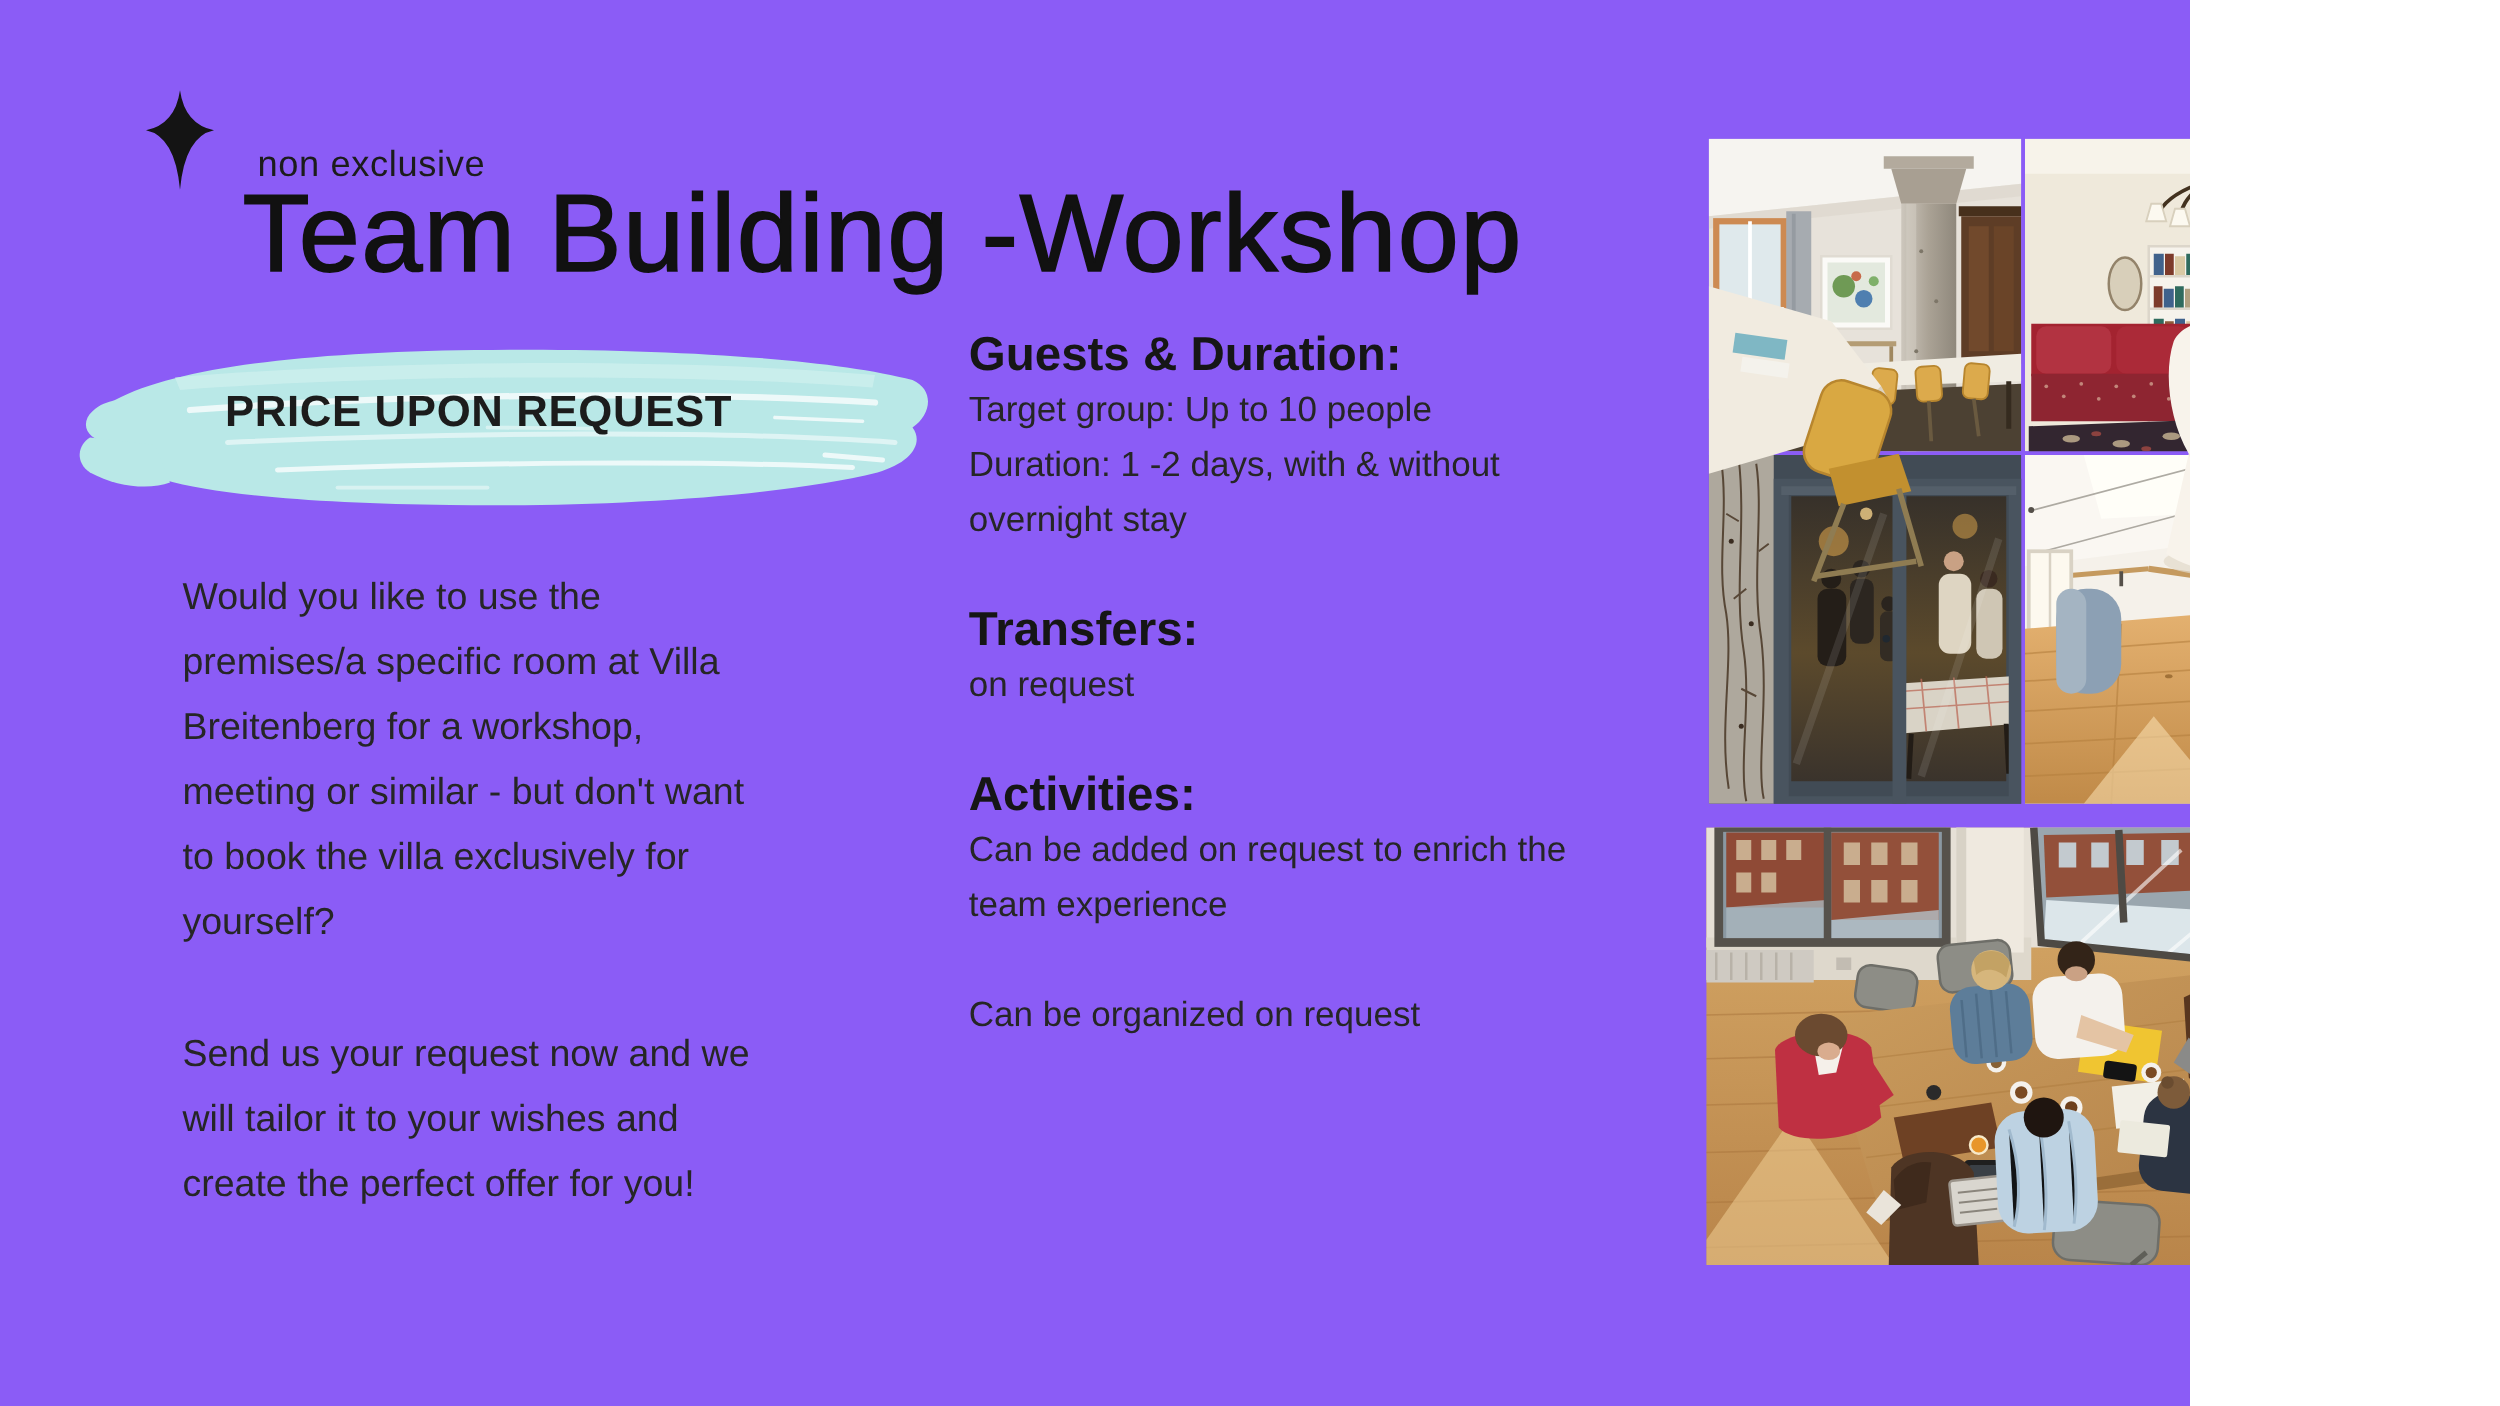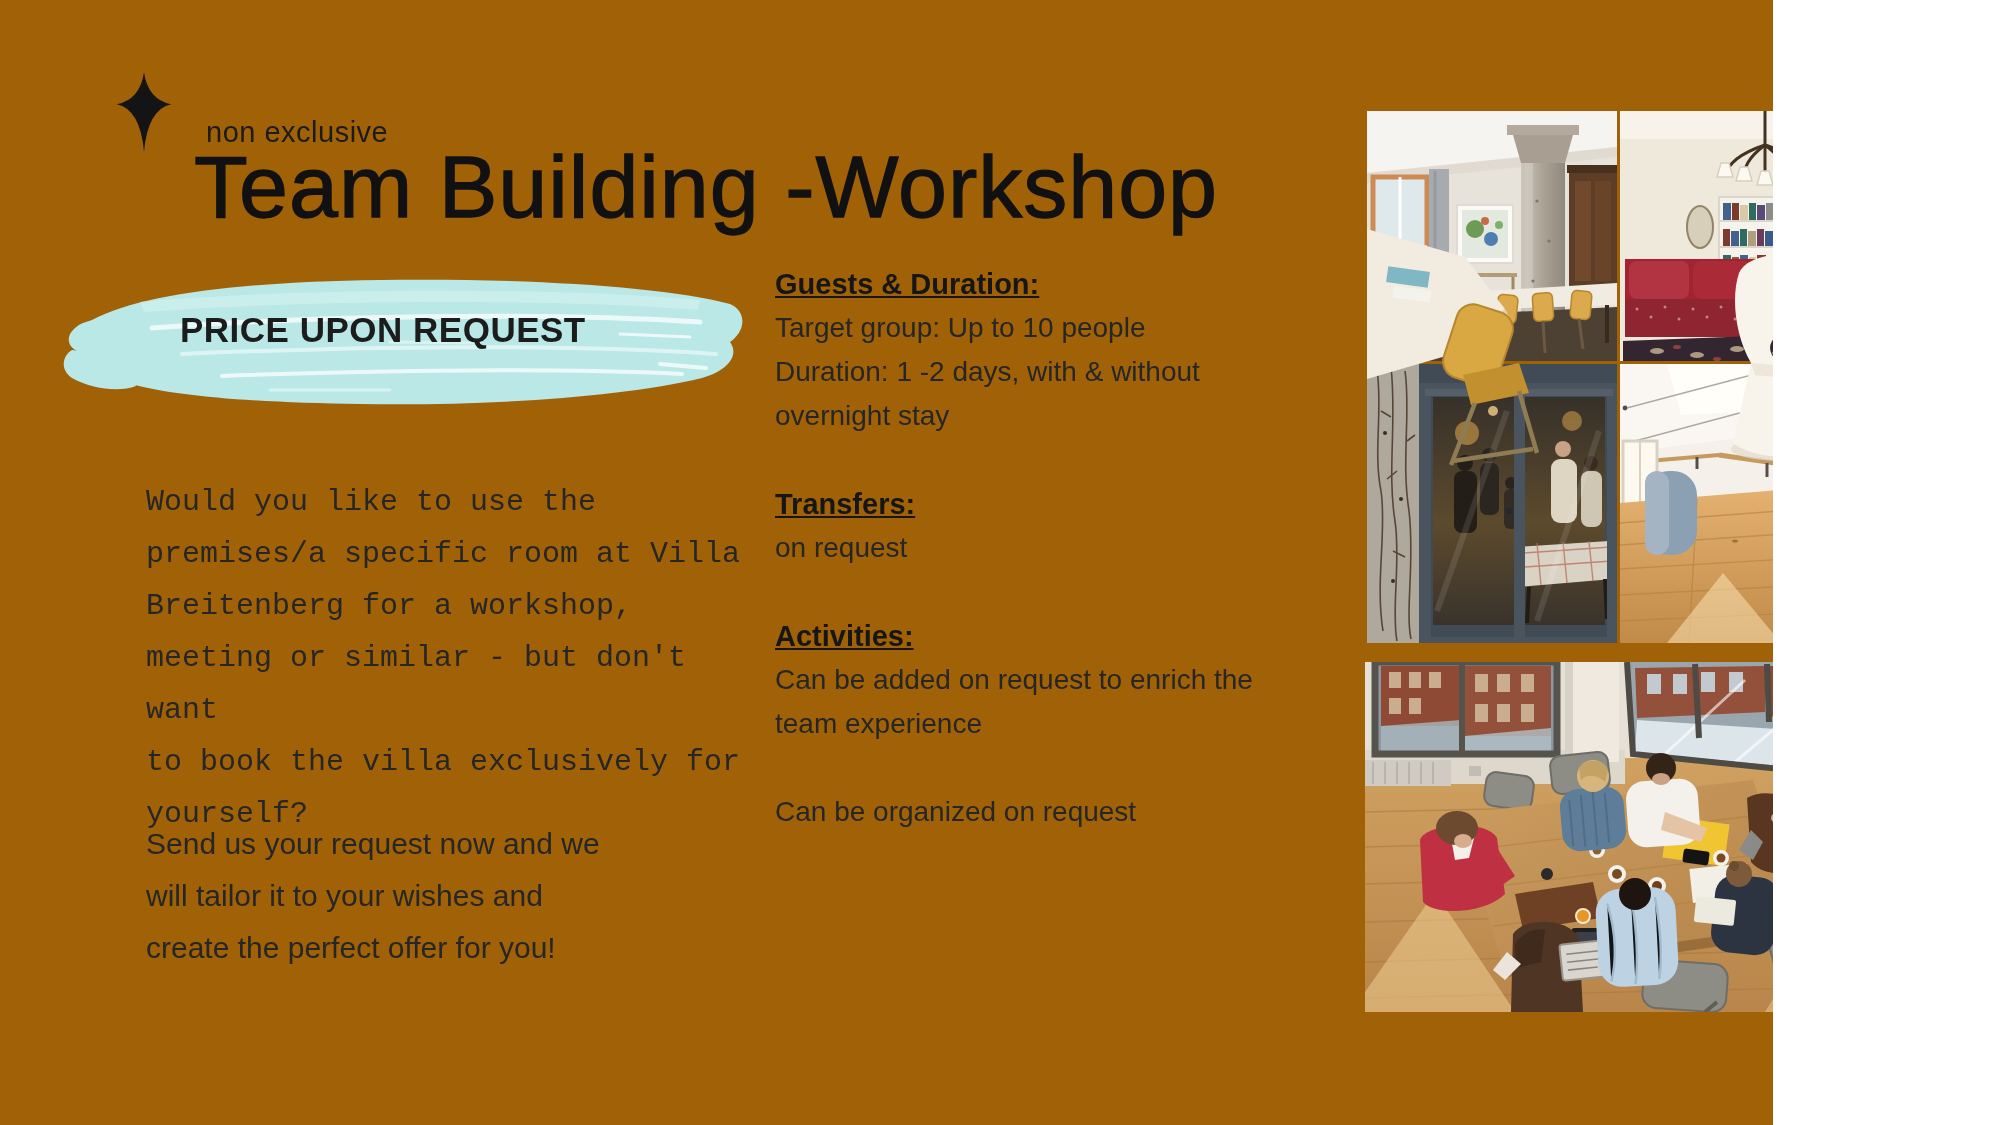"non exclusive" .slide { background: #a16207 -> #8b5cf6; padding-left: 21px -> none }
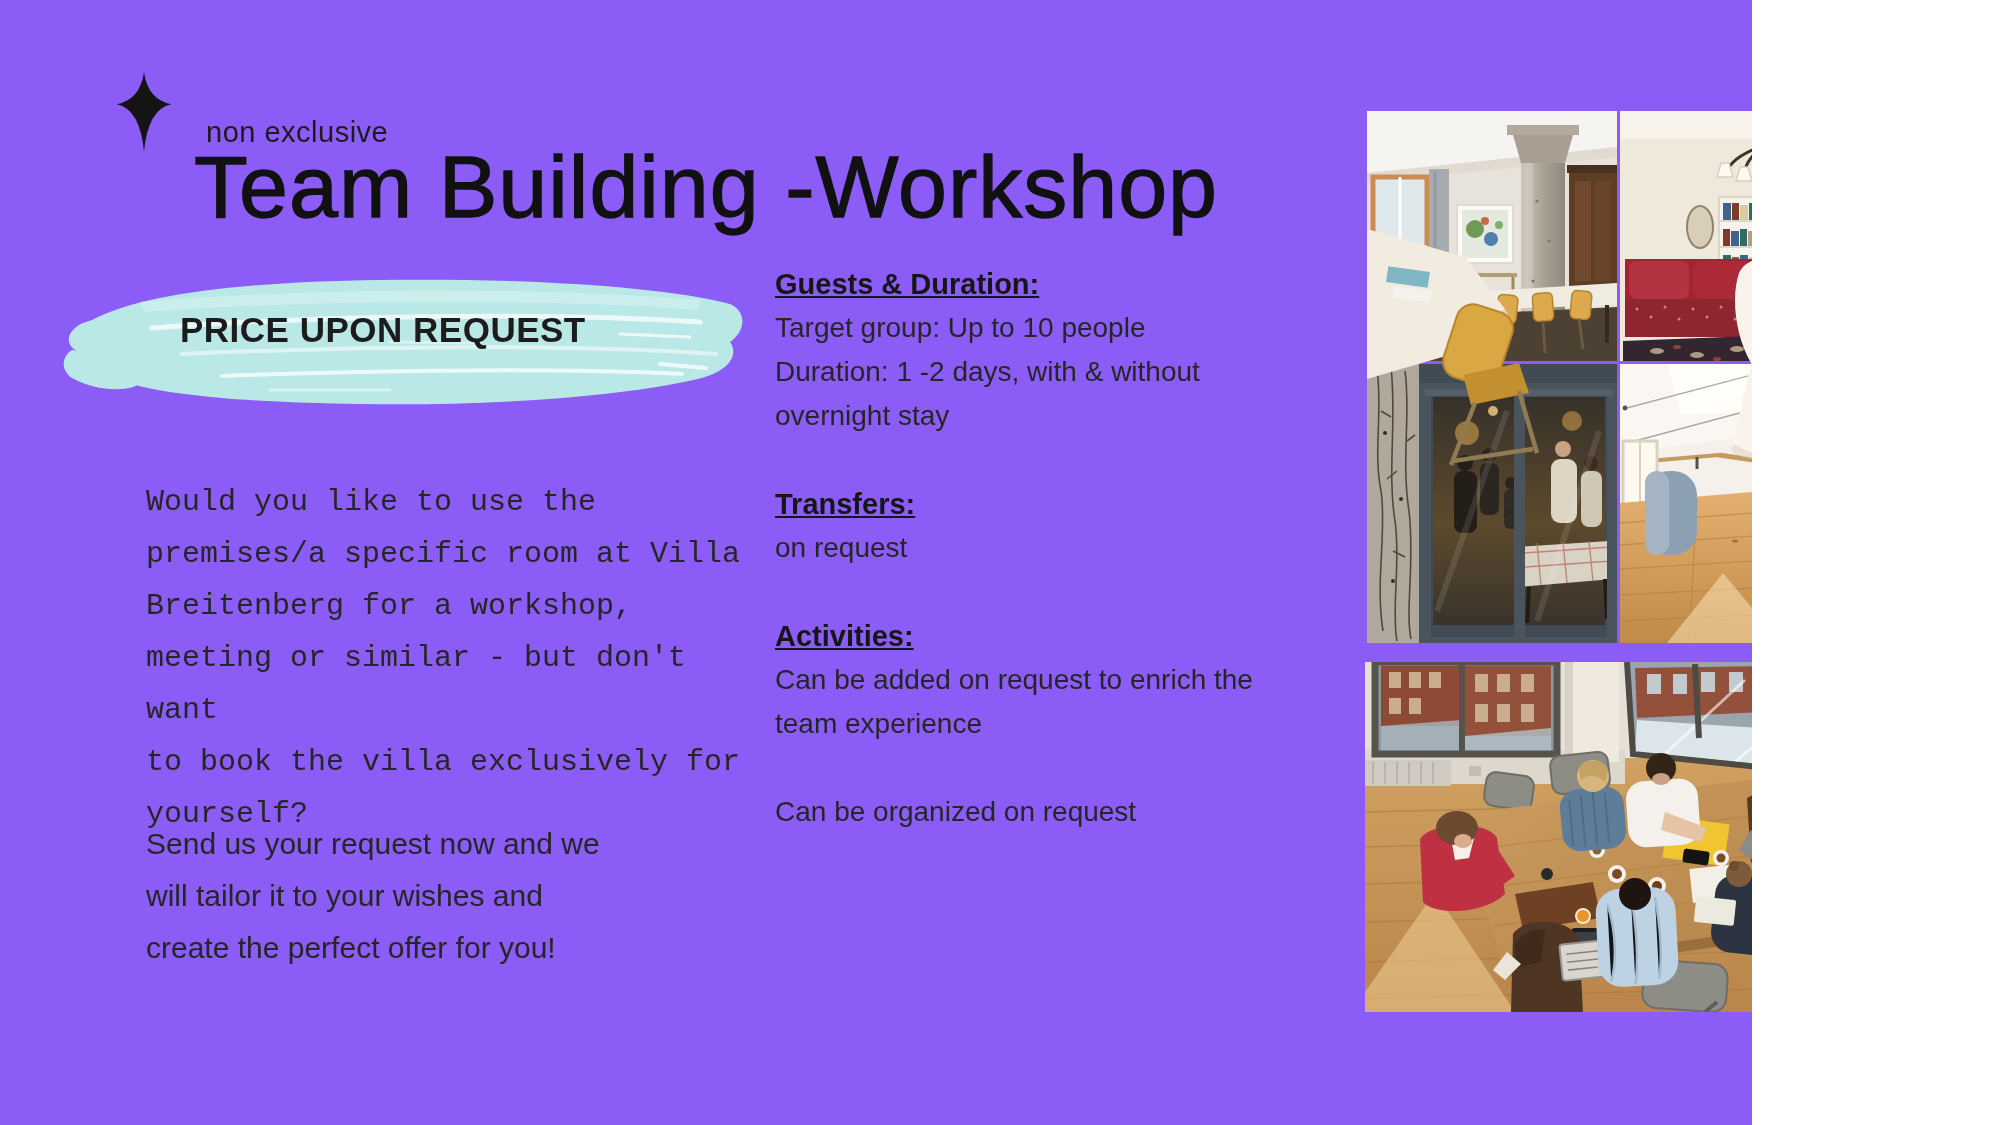"Guests & Duration:" .section h3 { font-size: 29px -> 38px; text-decoration: underline -> none }
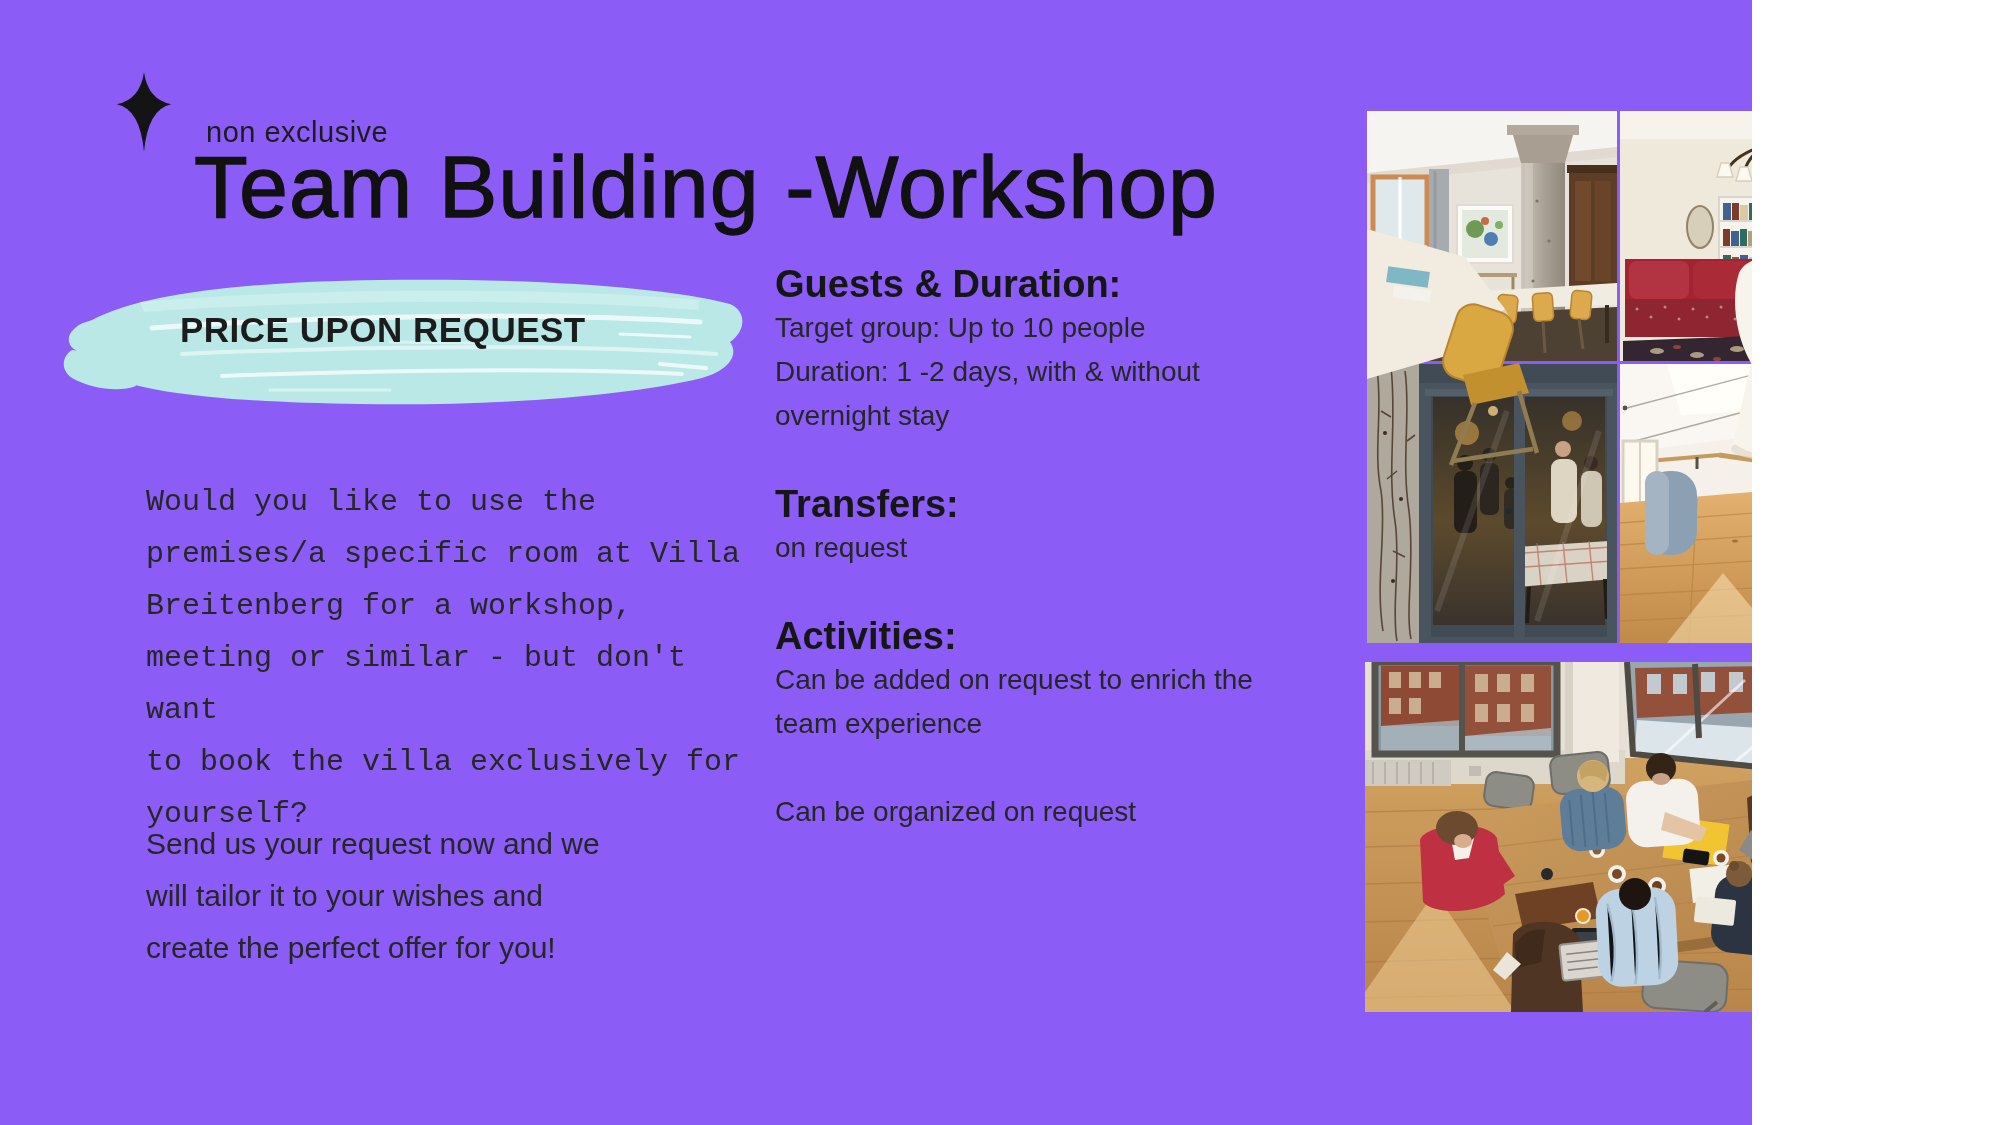"Would you like to use" .para1 { font-family: Liberation Mono, monospace -> none; top: 476px -> 452px }
